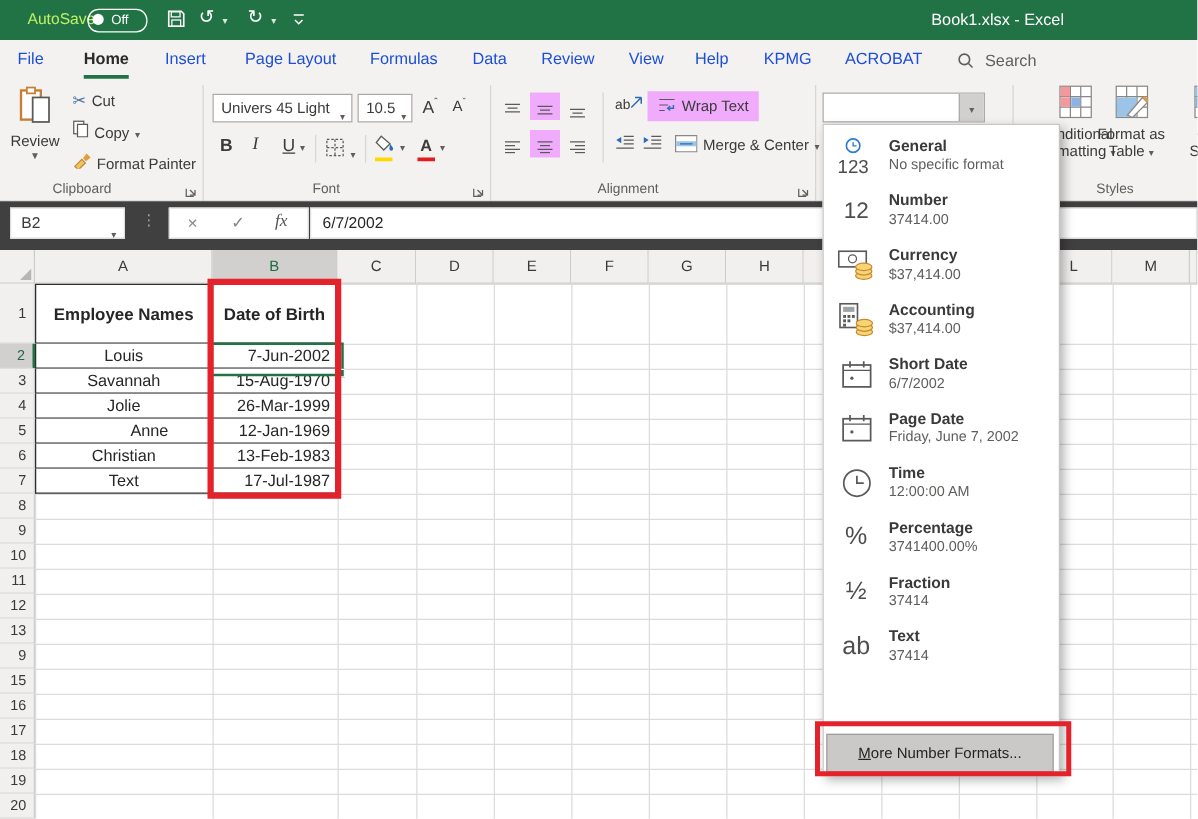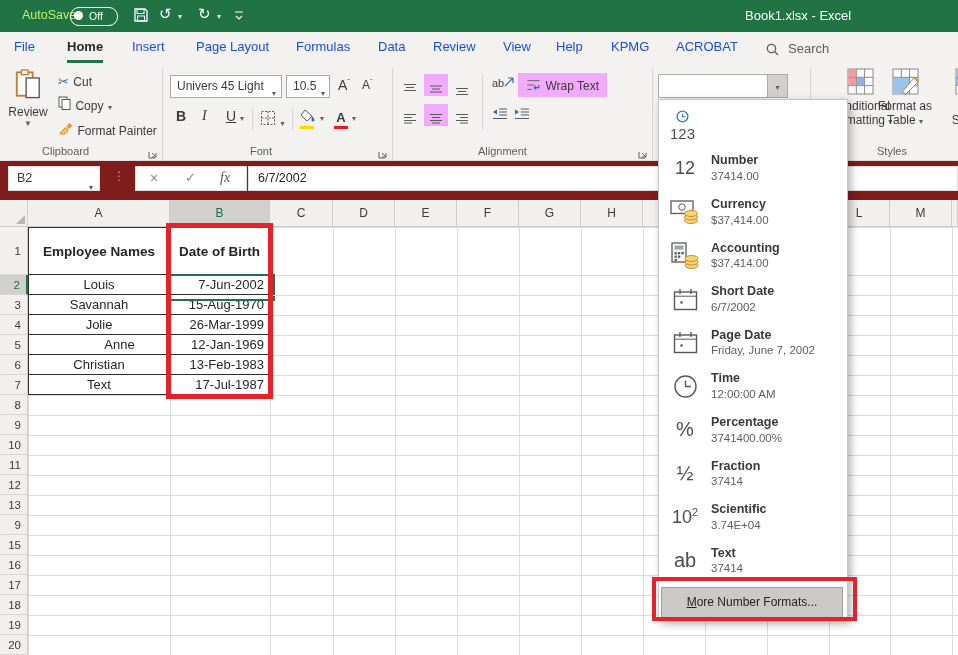"Merge & Center ▾" div.a { html: none -> <div> <span><svg> <rect></rect> <rect></rect> <path></path> </svg></span> <span>Merge &amp; Center</span> <span>▾</span> </div> }
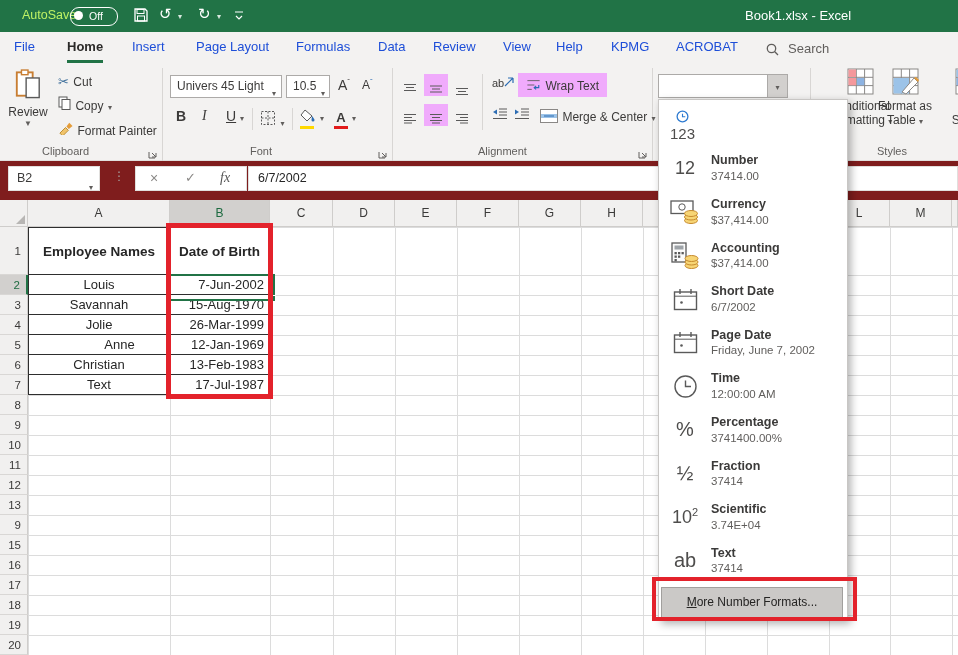"General" span.mi-t { html: none -> <span> <div>General</div> <div>No specific format</div> </span> }
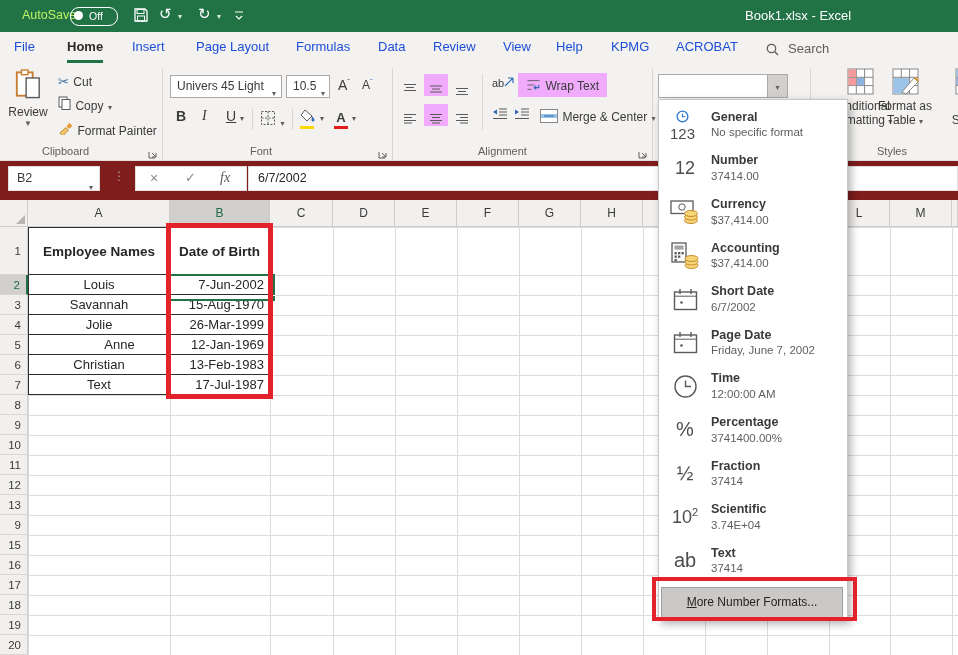"B2" #fbar { background: #7f1d1d -> #404040 }
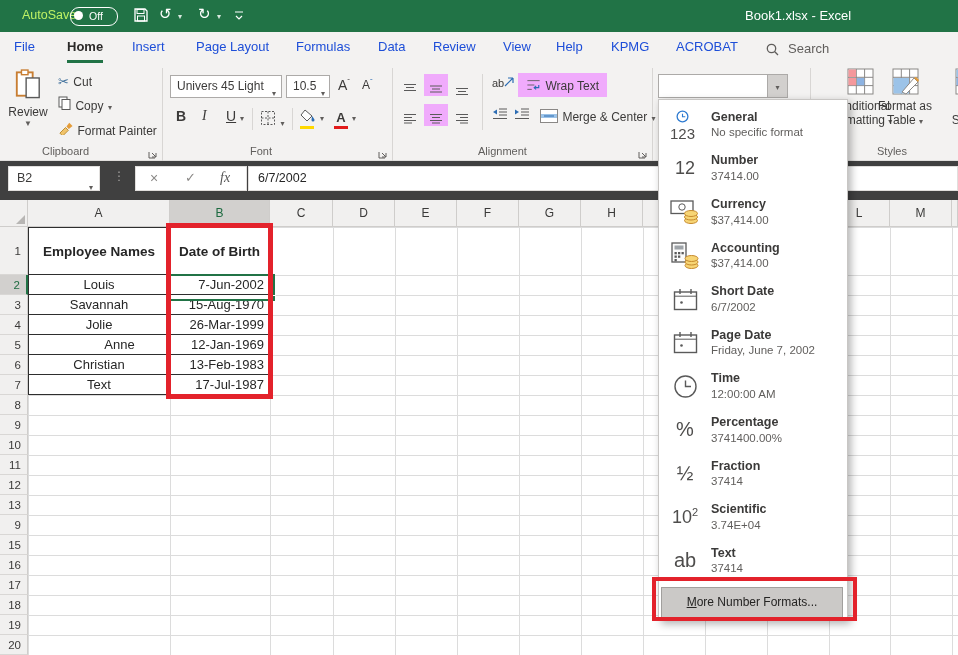"102" div.mi { html: <div> <span> <span>10<sup>2</sup></span> </span> <span> <div>Scientific</div> <div>3.74E+04</div> </span> </div> -> none }
